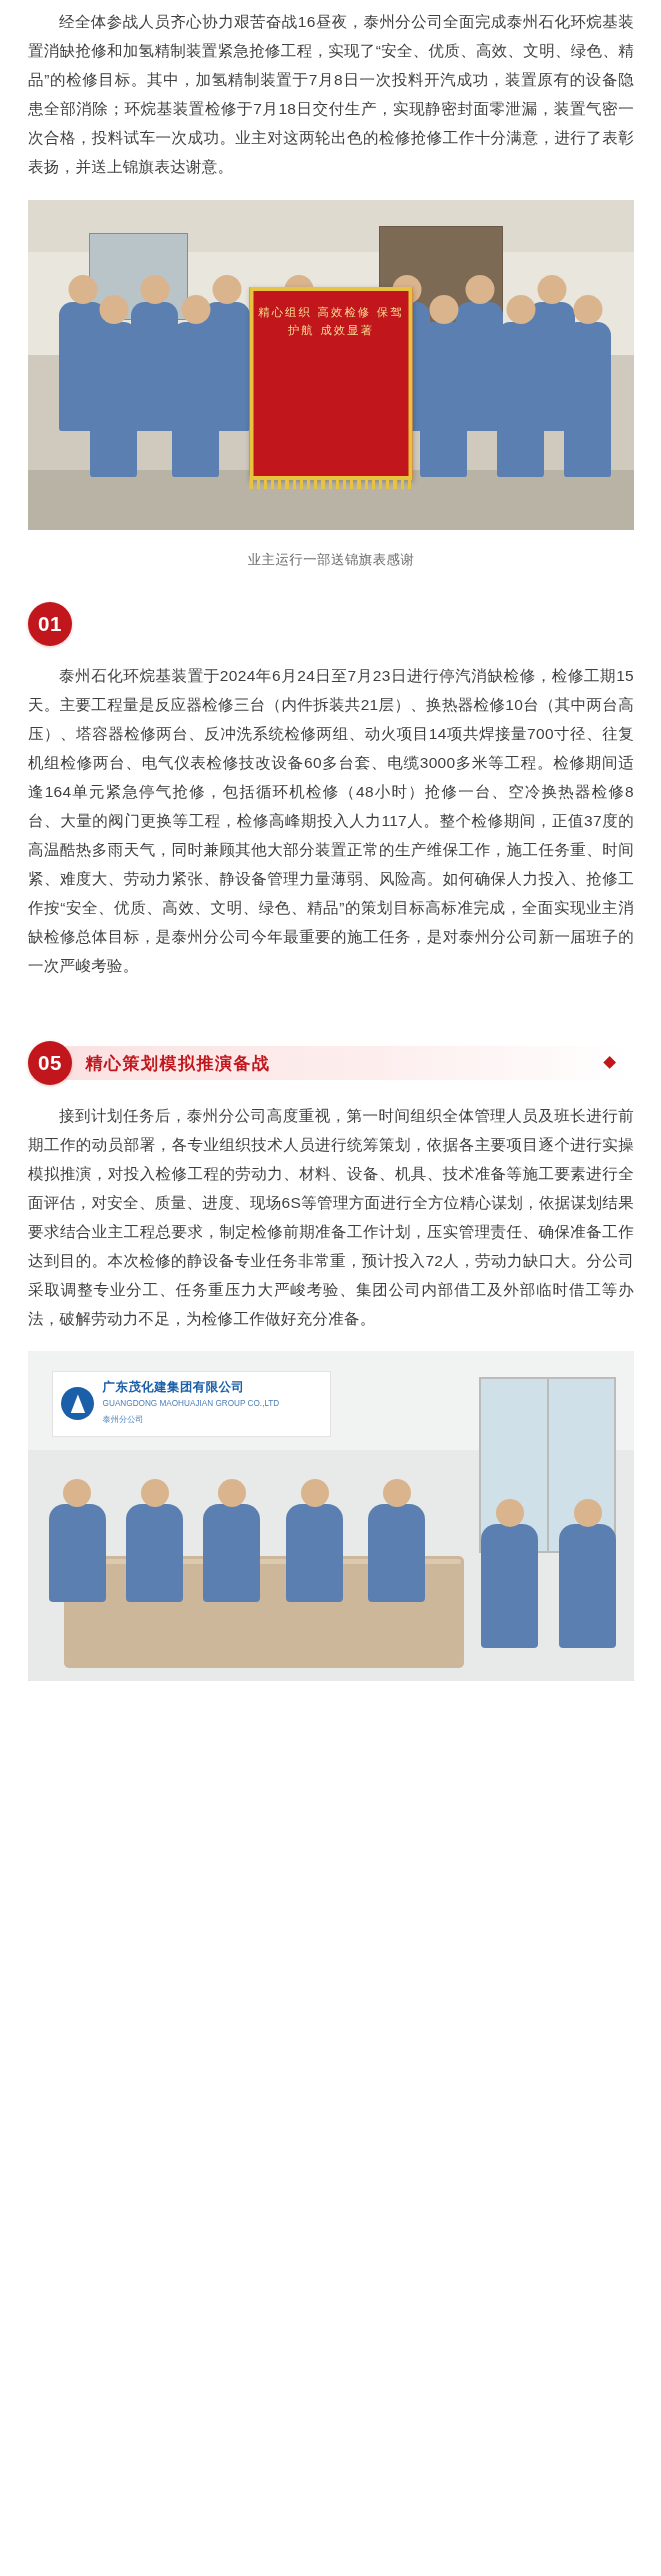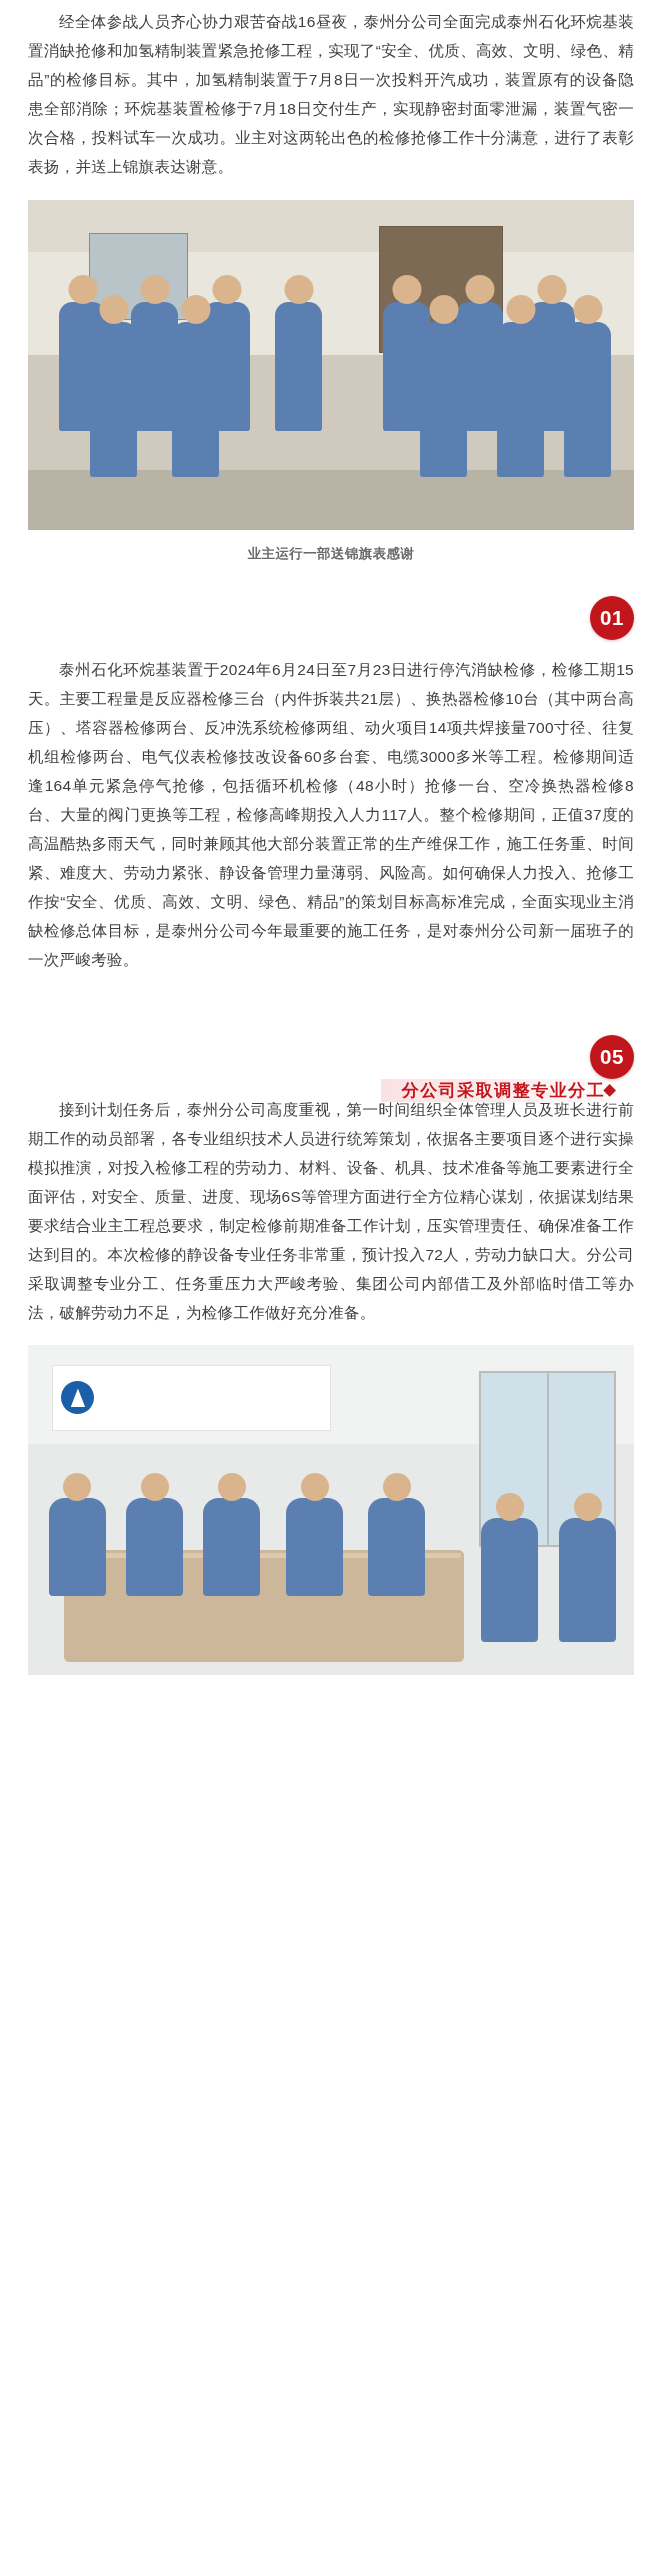"精心组织 高效检修 保驾护航 成效显著" div.banner { html: none -> <div> <div>精心组织 高效检修 保驾护航 成效显著</div> </div> }
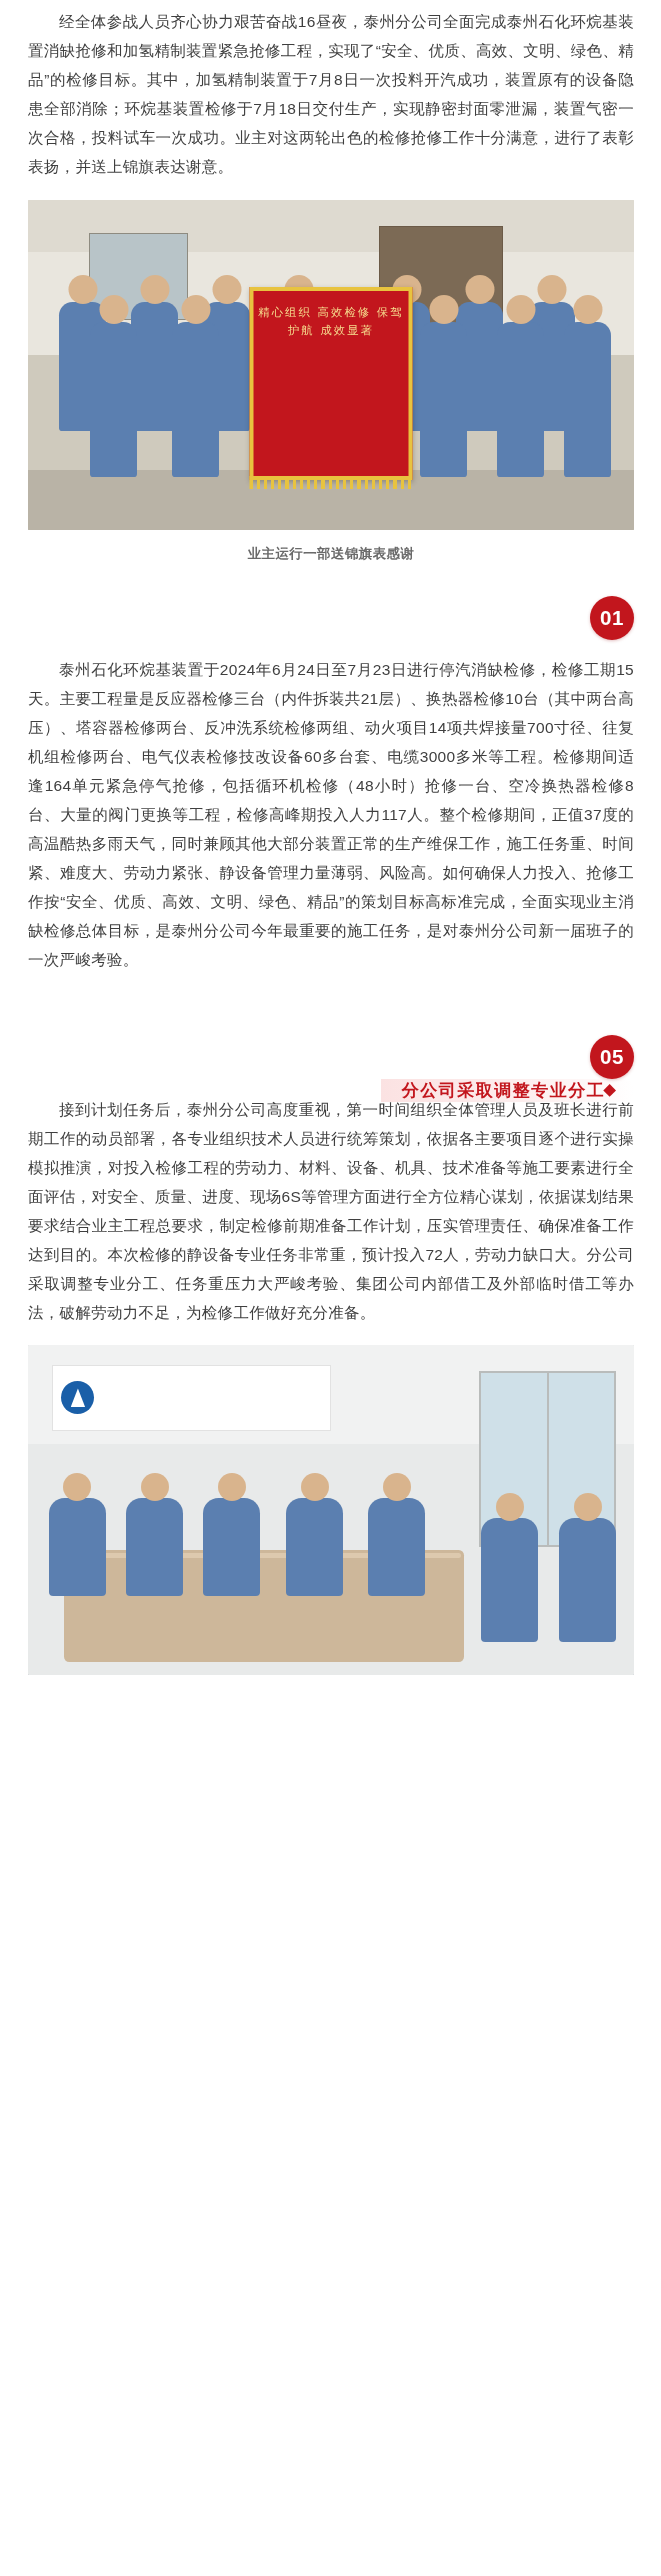"业主运行一部送锦旗表感谢" .photo-caption { font-weight: bold -> none; margin-top: 15px -> 21px }
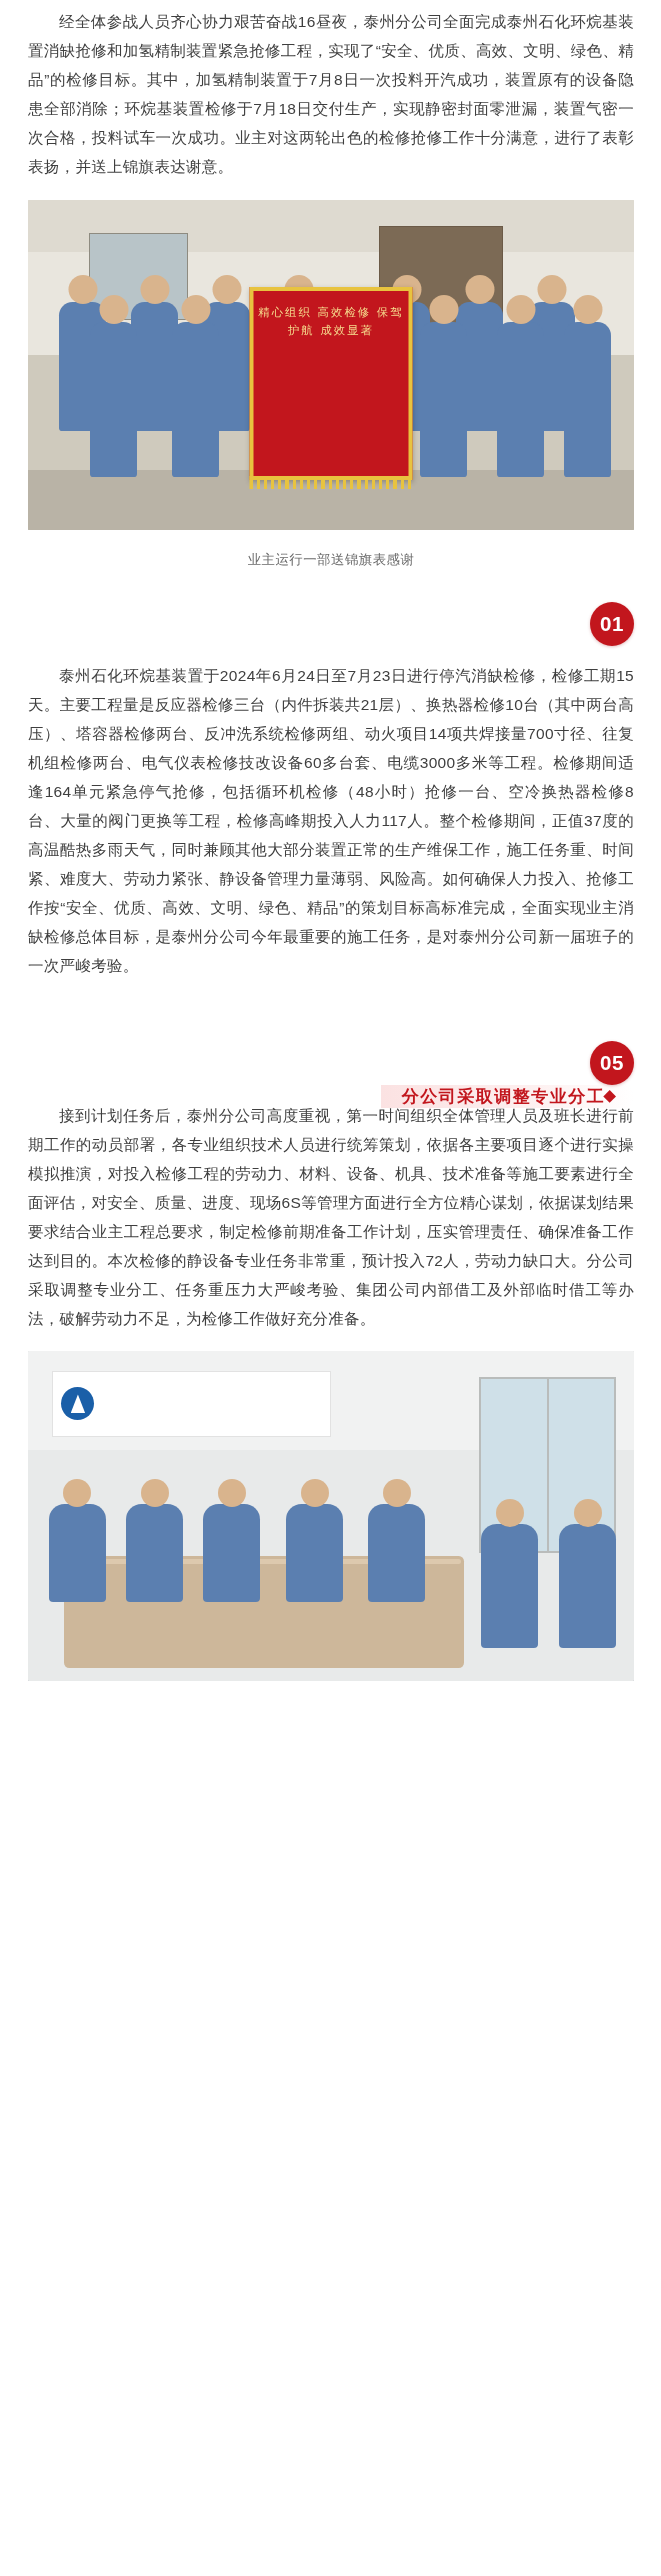"01" .section-head { align-items: flex-end -> center; flex-direction: column -> none }
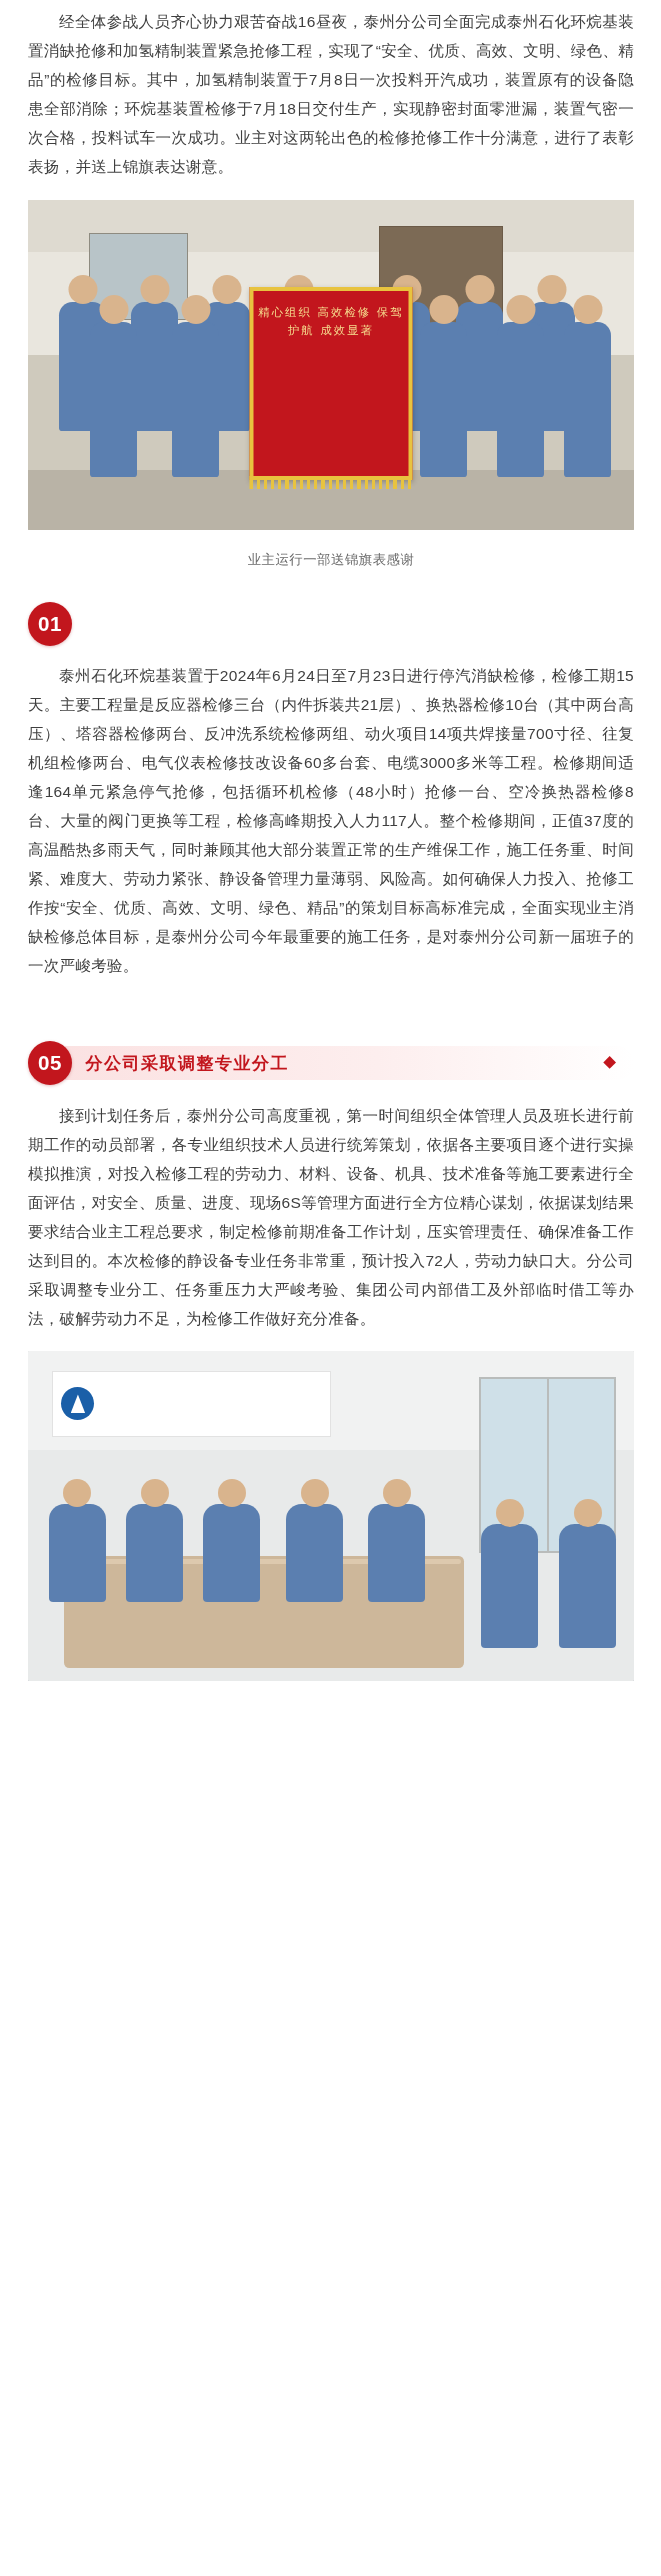"分公司采取调整专业分工" span.head-title { text: 分公司采取调整专业分工 -> 精心策划模拟推演备战 }
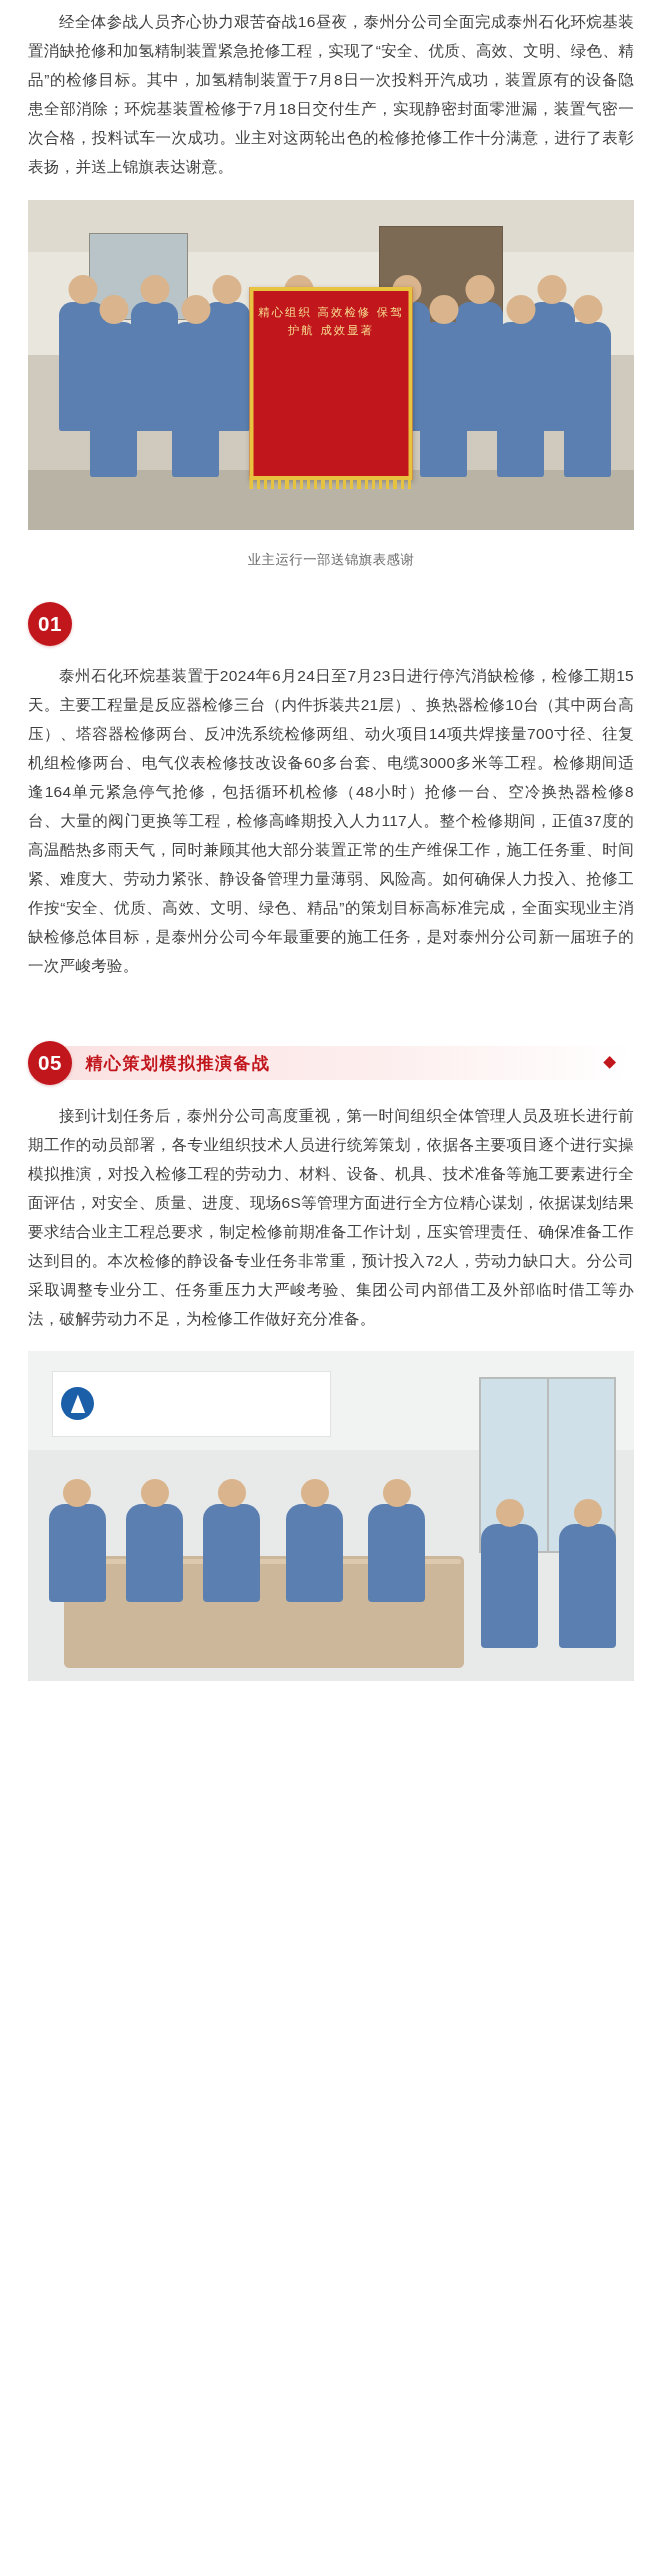"广东茂化建集团有限公司" div.p2-btxt { html: none -> <div> <span>广东茂化建集团有限公司</span> <small>GUANGDONG MAOHUAJIAN GROUP CO.,LTD</small> <small>泰州分公司</small> </div> }
